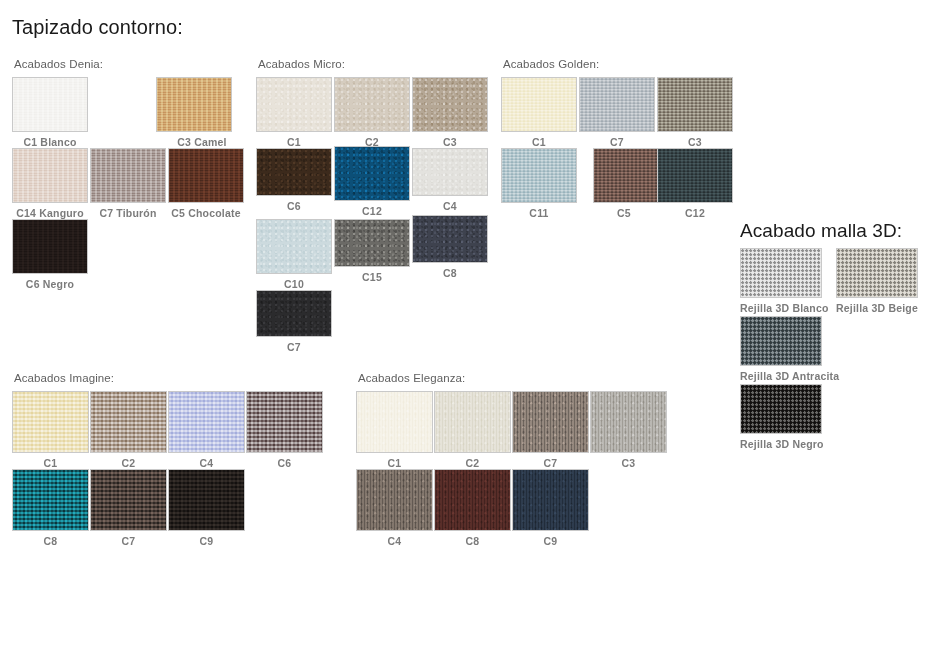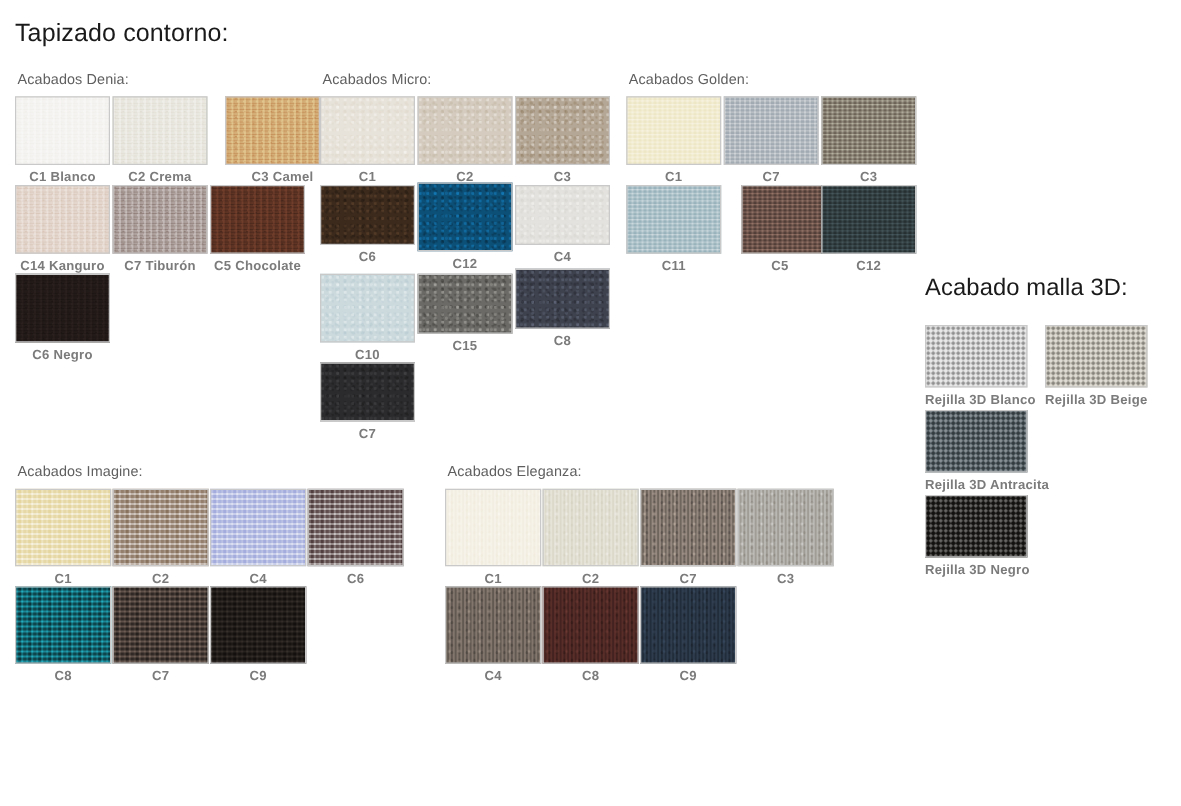"C2 Crema" div.swatch-cell { html: <div> <div></div> <span>C2 Crema</span> </div> -> none }
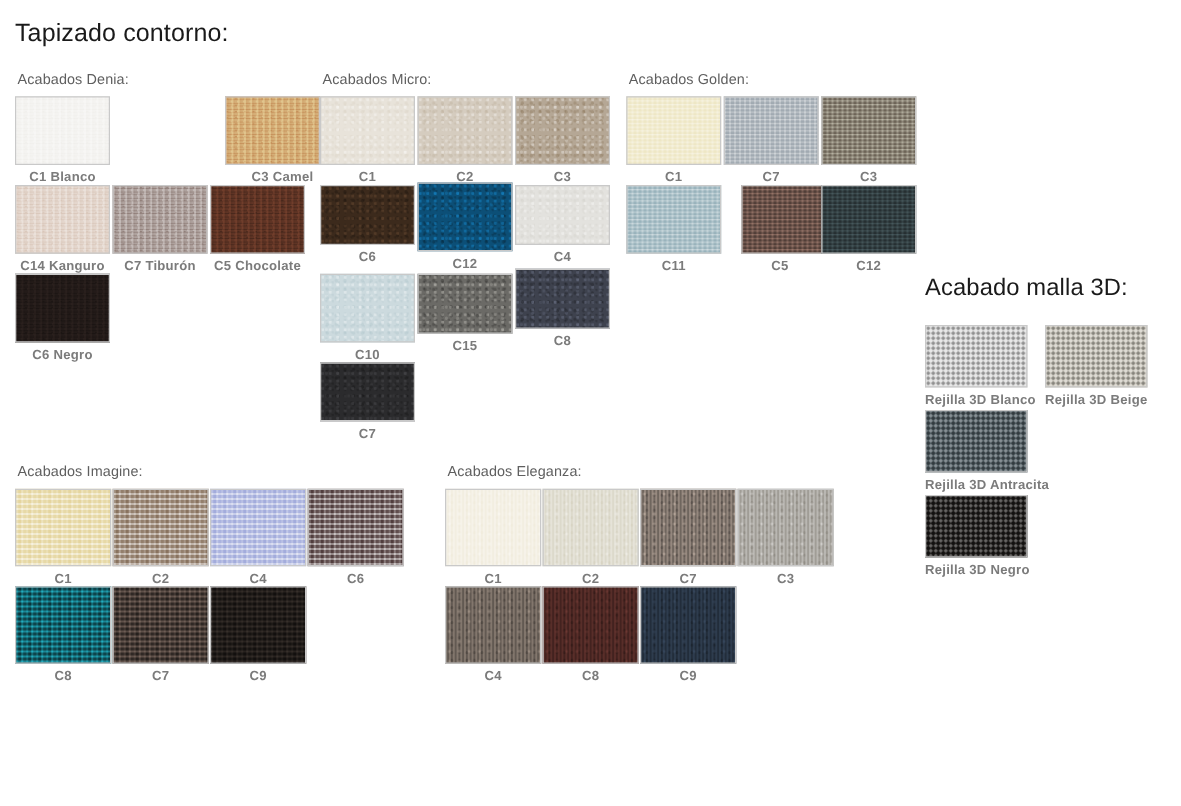"C3 Camel" div.swatch-cell { left: 168px -> 144px }
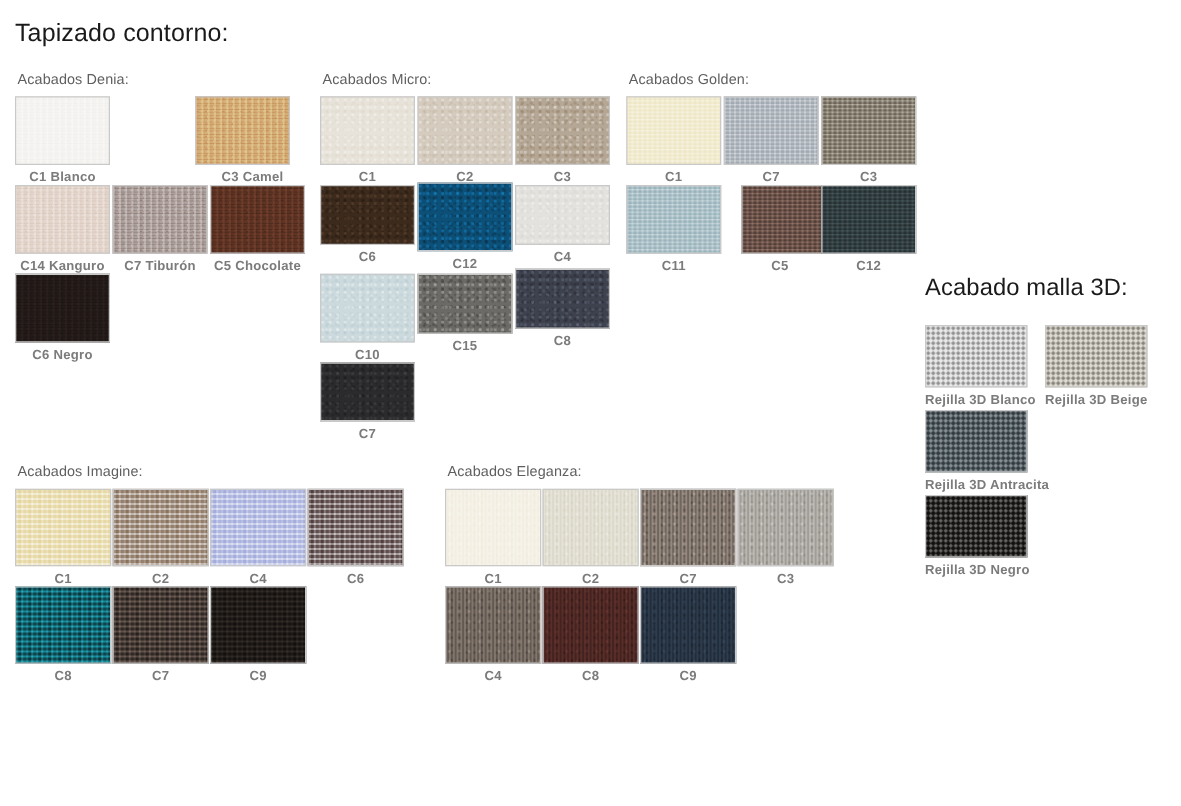"Acabado malla 3D:" .section-title.big { margin-bottom: 18px -> 6px }
